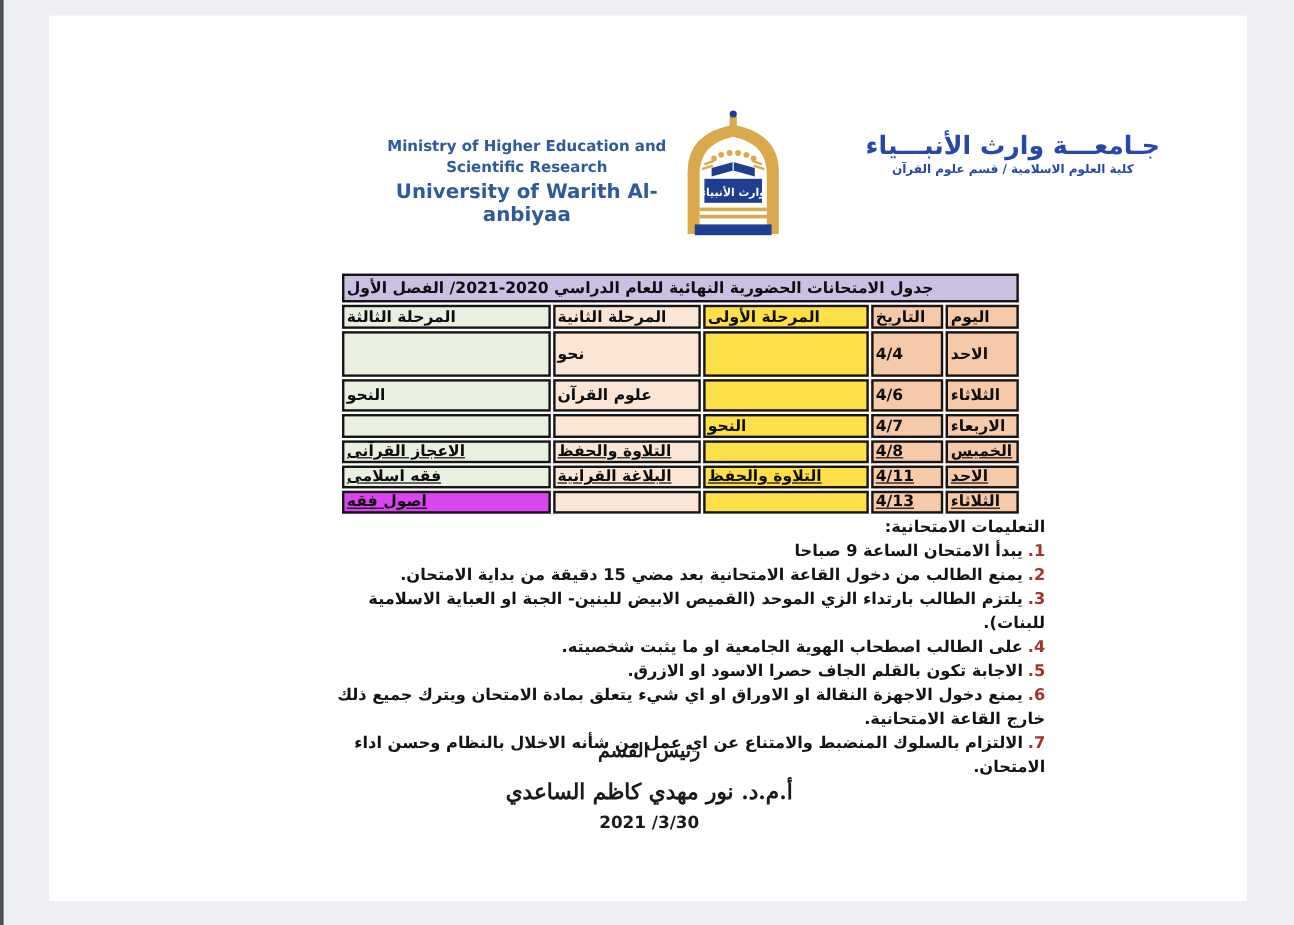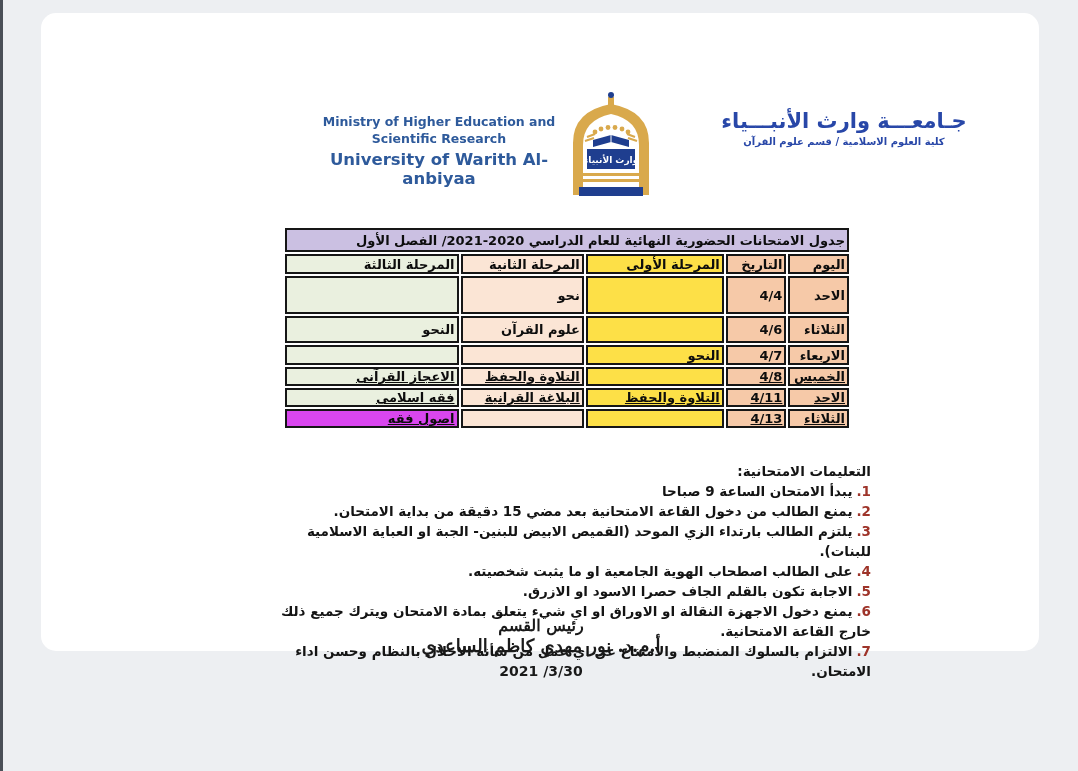"Ministry of Higher Education and" .page { border-radius: 15px -> none; height: 638px -> 738px }
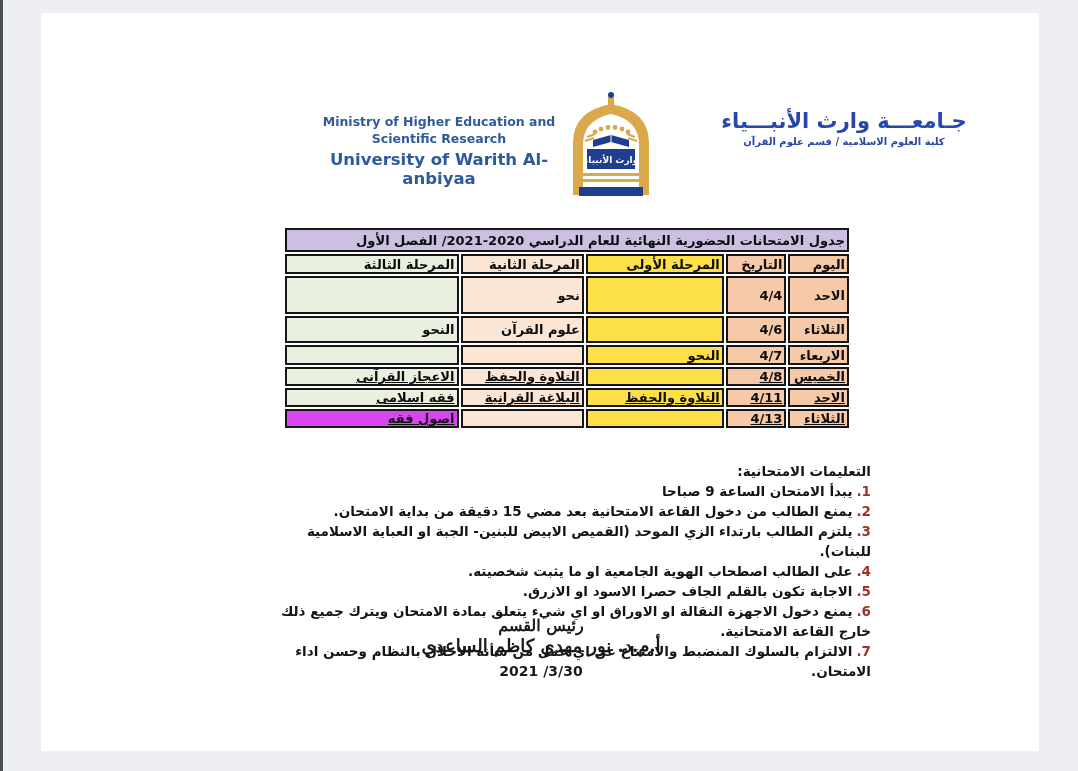"جدول الامتحانات الحضورية النهائية للعام" table.exam td { text-align: right -> left }
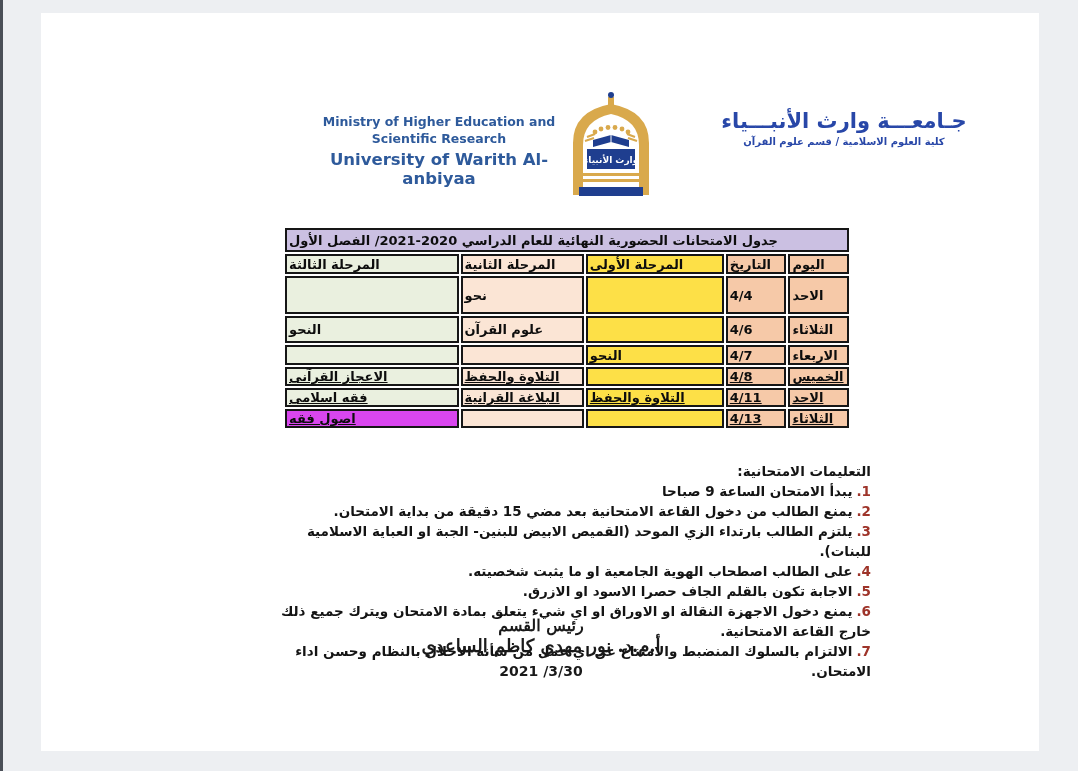"التعليمات الامتحانية:" .instructions { margin-top: 32px -> none }
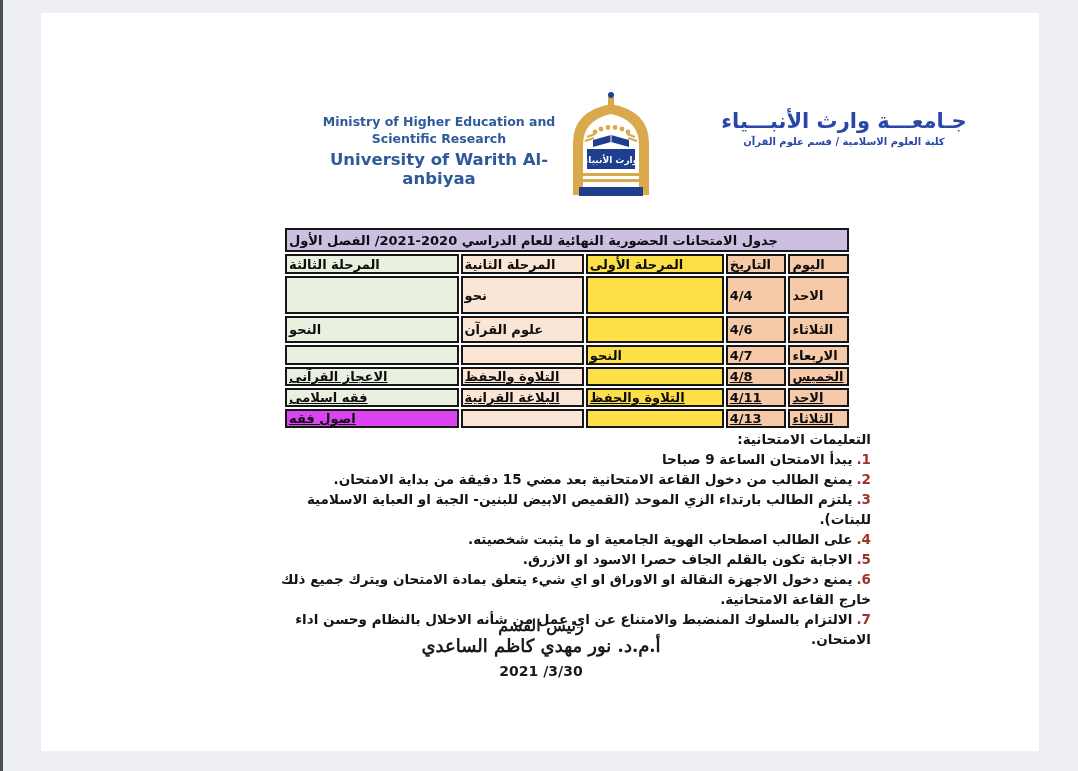"أ.م.د. نور مهدي كاظم الساعدي" .sig-name { margin-top: none -> 14px }
